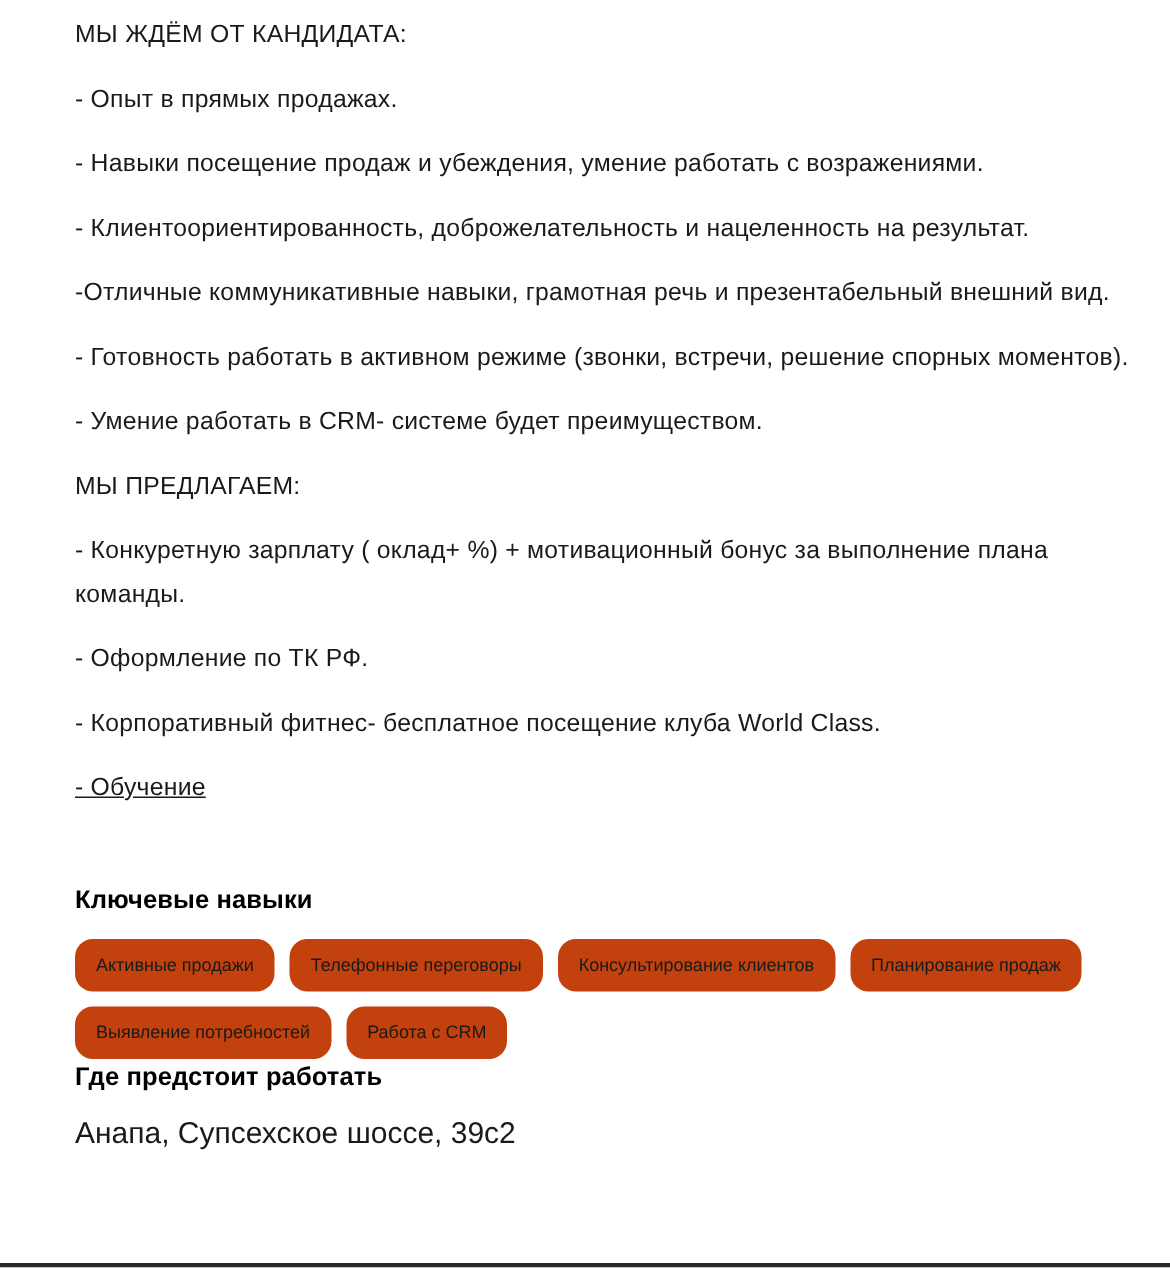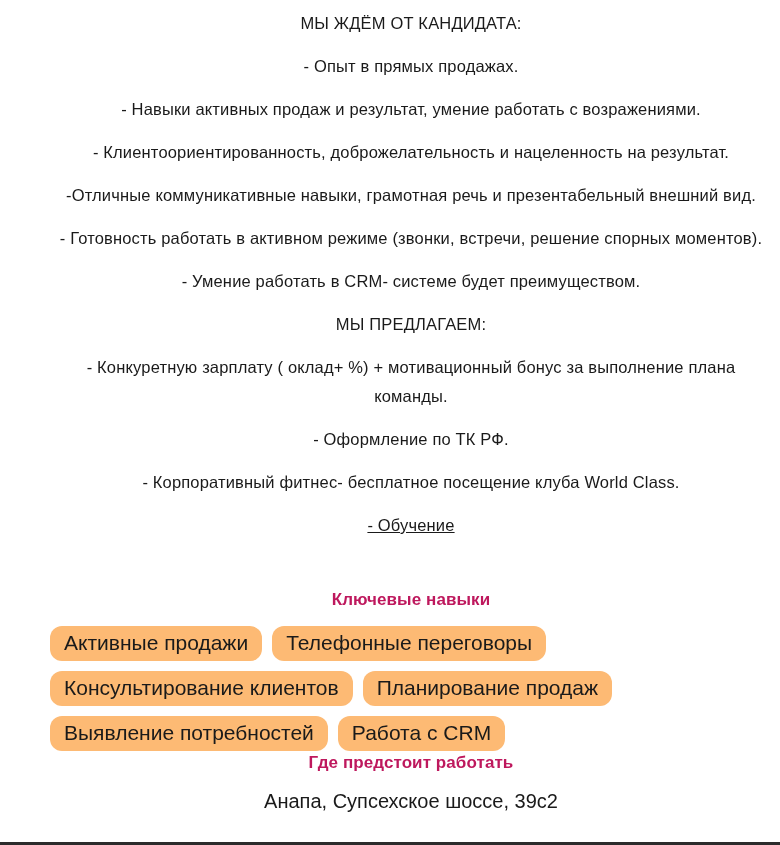"МЫ ЖДЁМ ОТ КАНДИДАТА:" .page { text-align: center -> none }
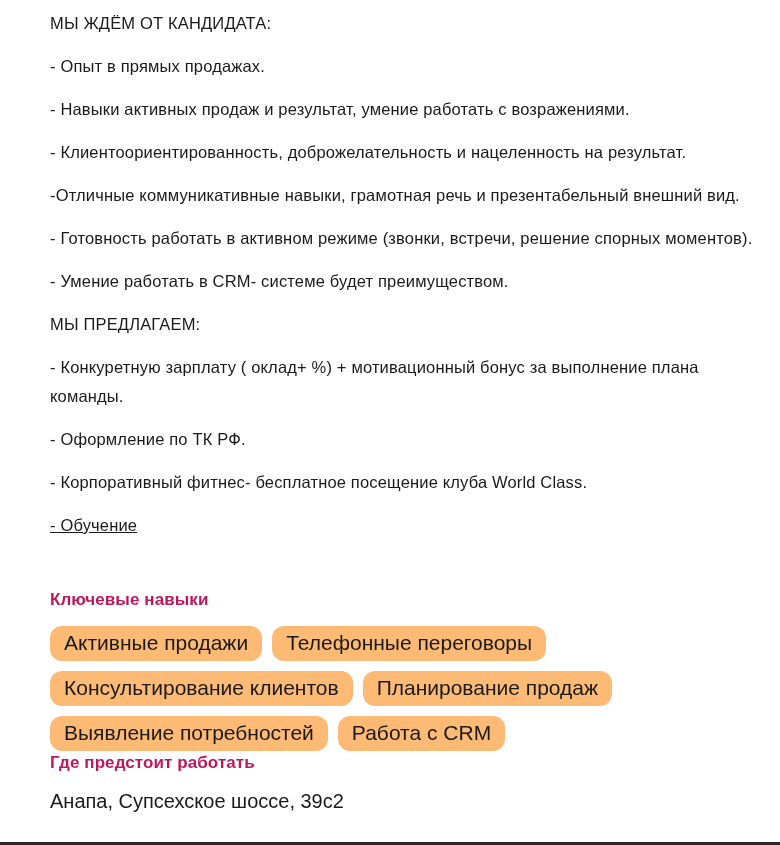"- Навыки активных продаж и" p.desc-p { text: активных продаж и результат -> посещение продаж и убеждения }
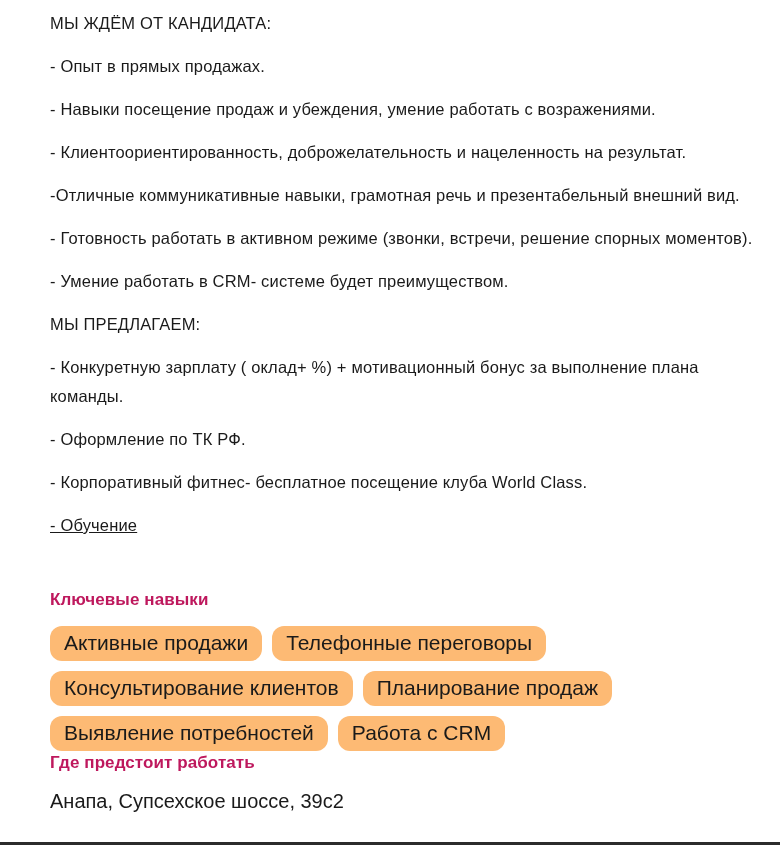"Ключевые навыки" .section-title { color: #be185d -> #000000 }
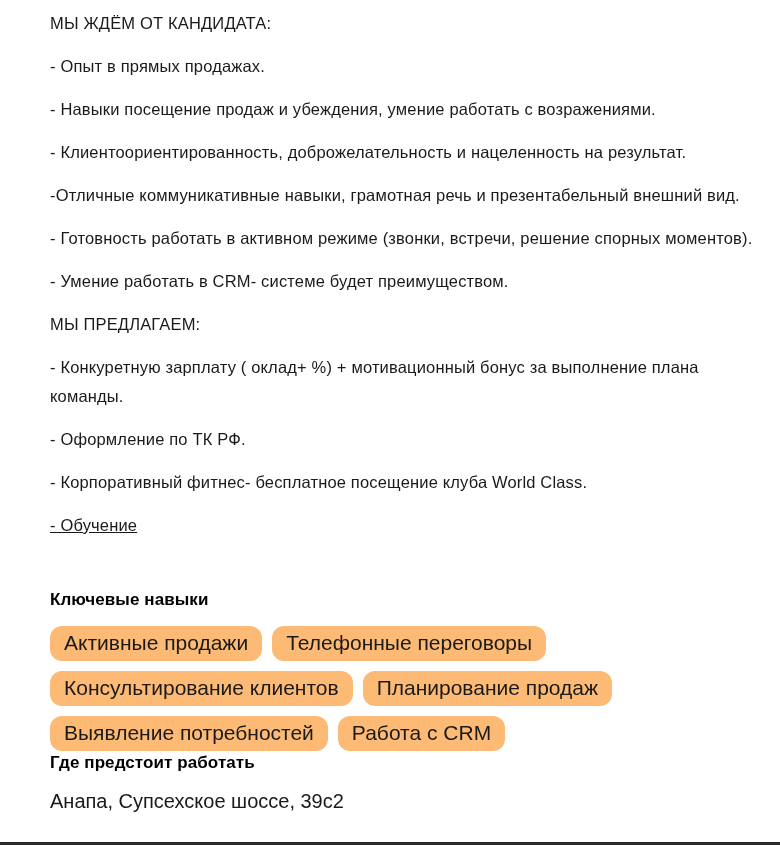"Активные продажи" .tag { background: #fdba74 -> #c2410c; font-size: 21px -> 12px }
